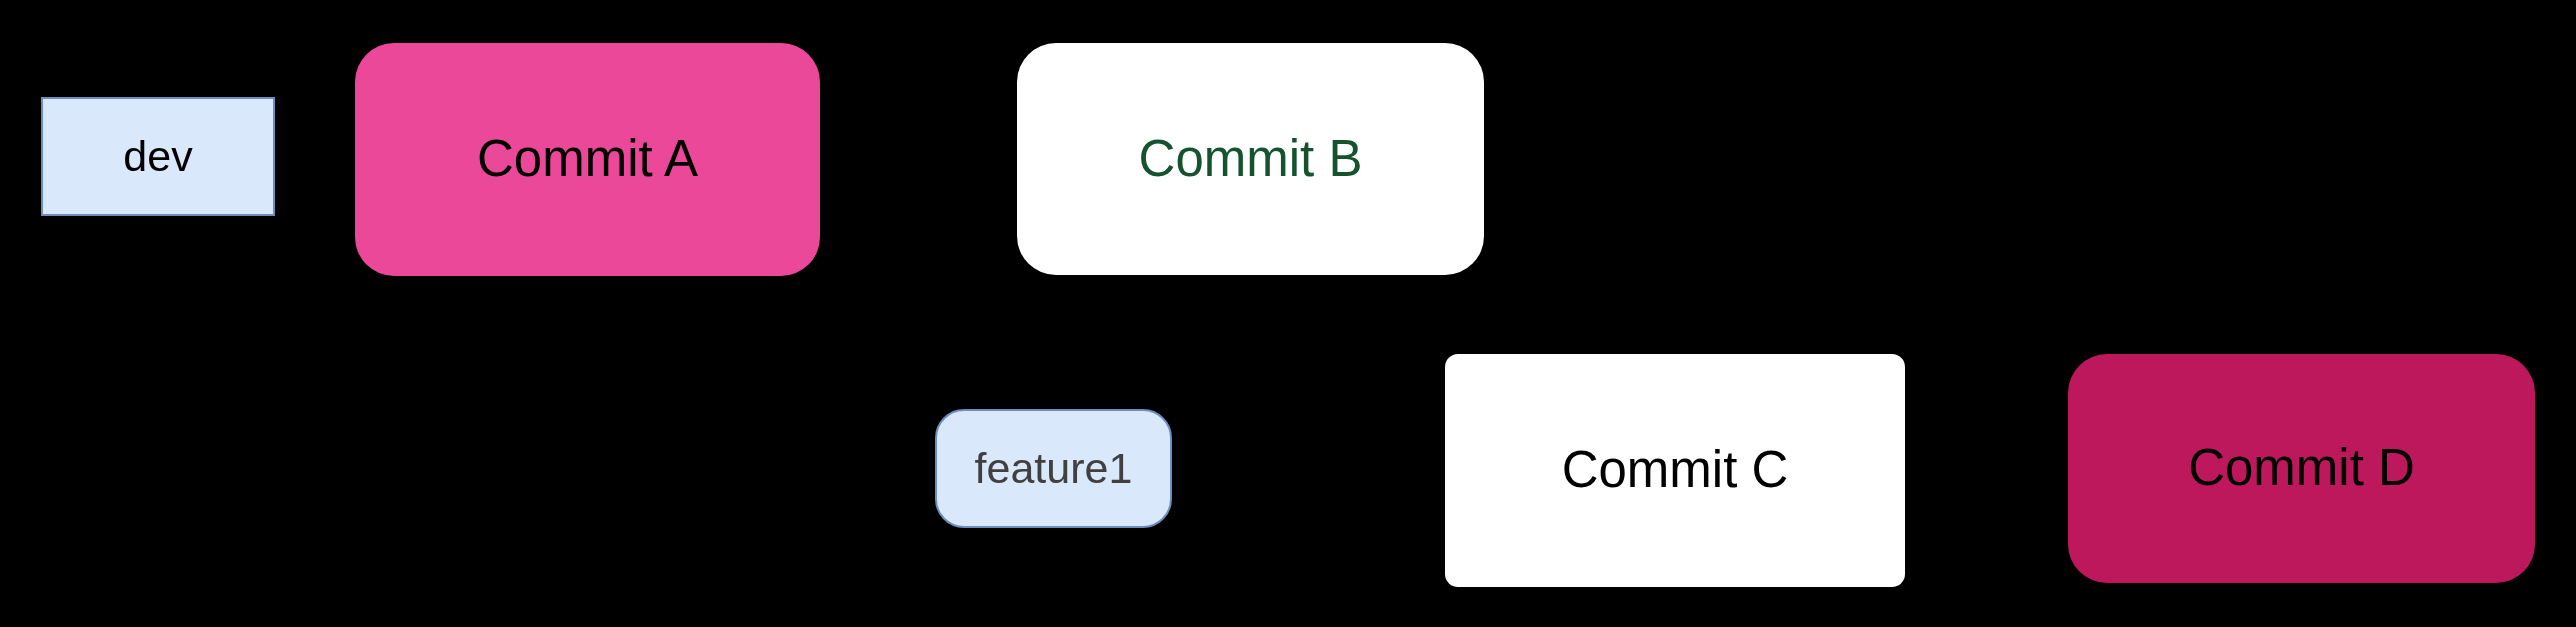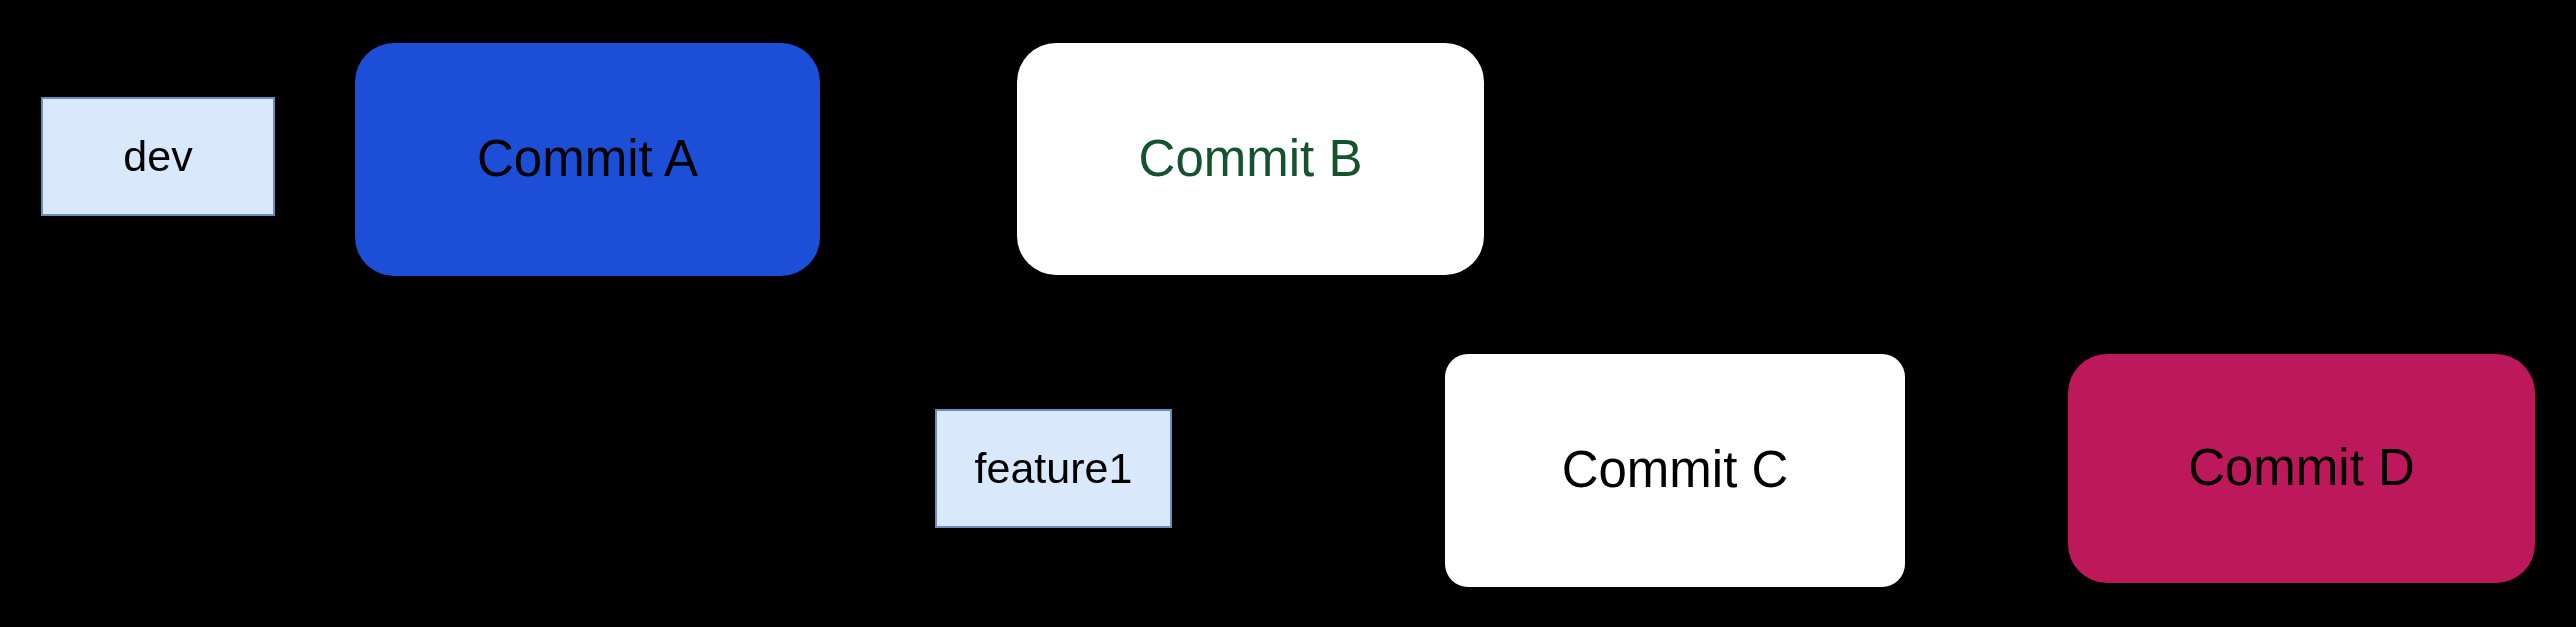"Commit A" div.node { background: #1d4ed8 -> #ec4899 }
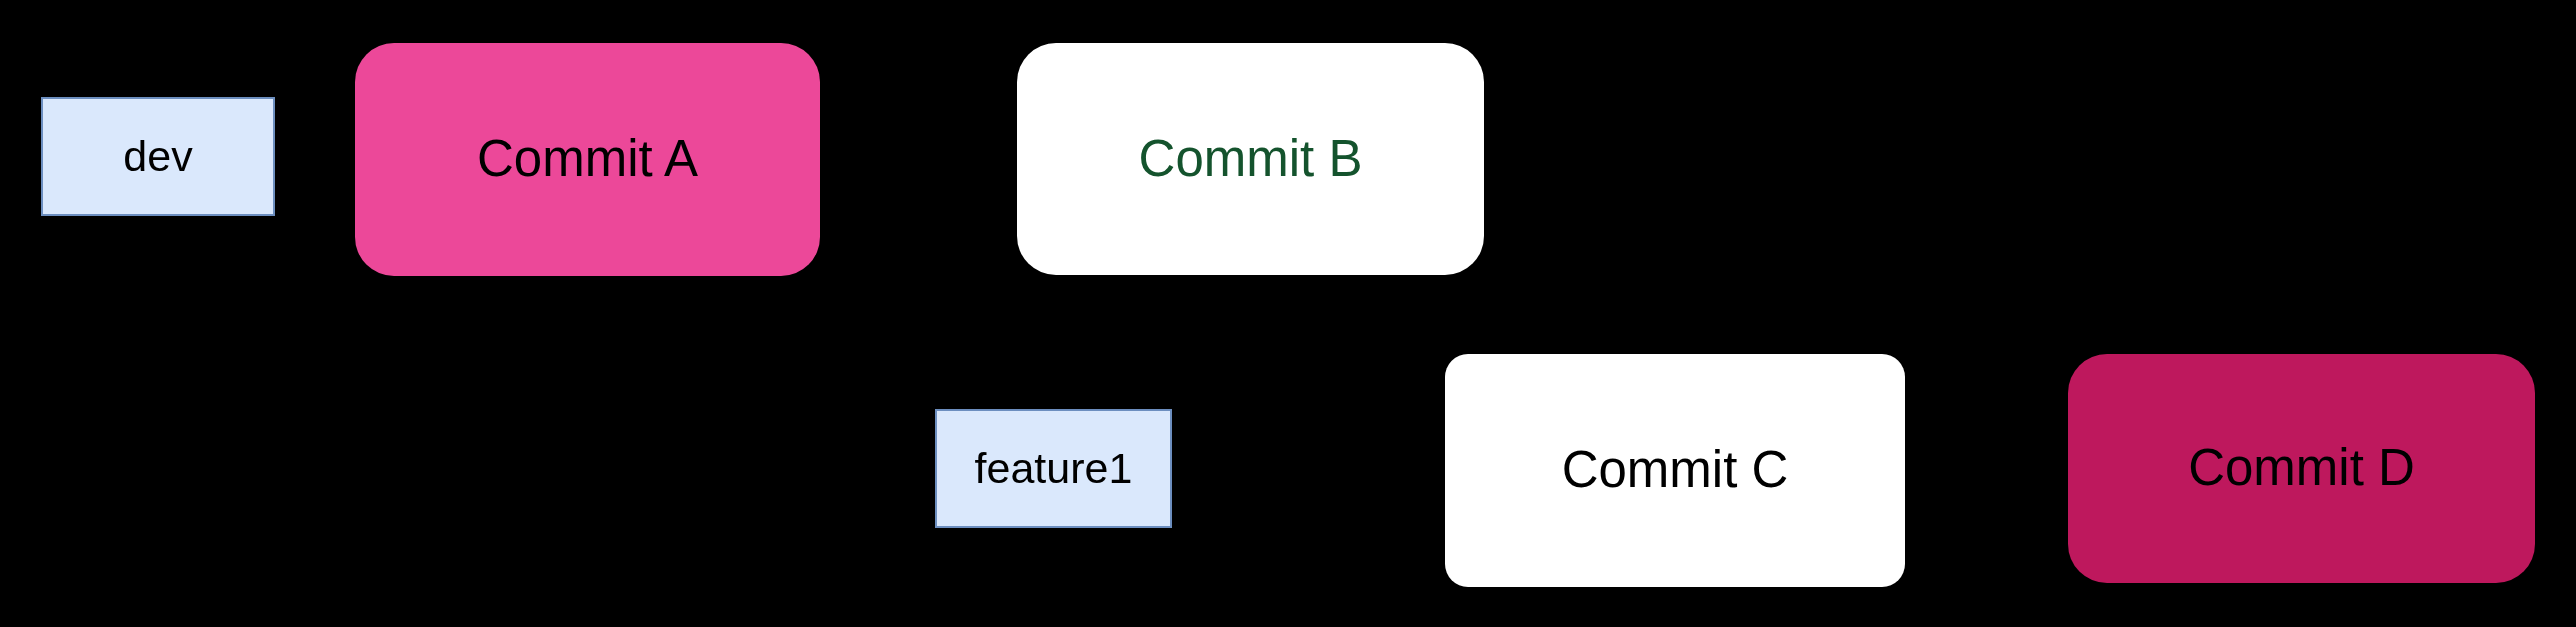"feature1" div.node { border-radius: none -> 29px; color: #000000 -> #404040 }
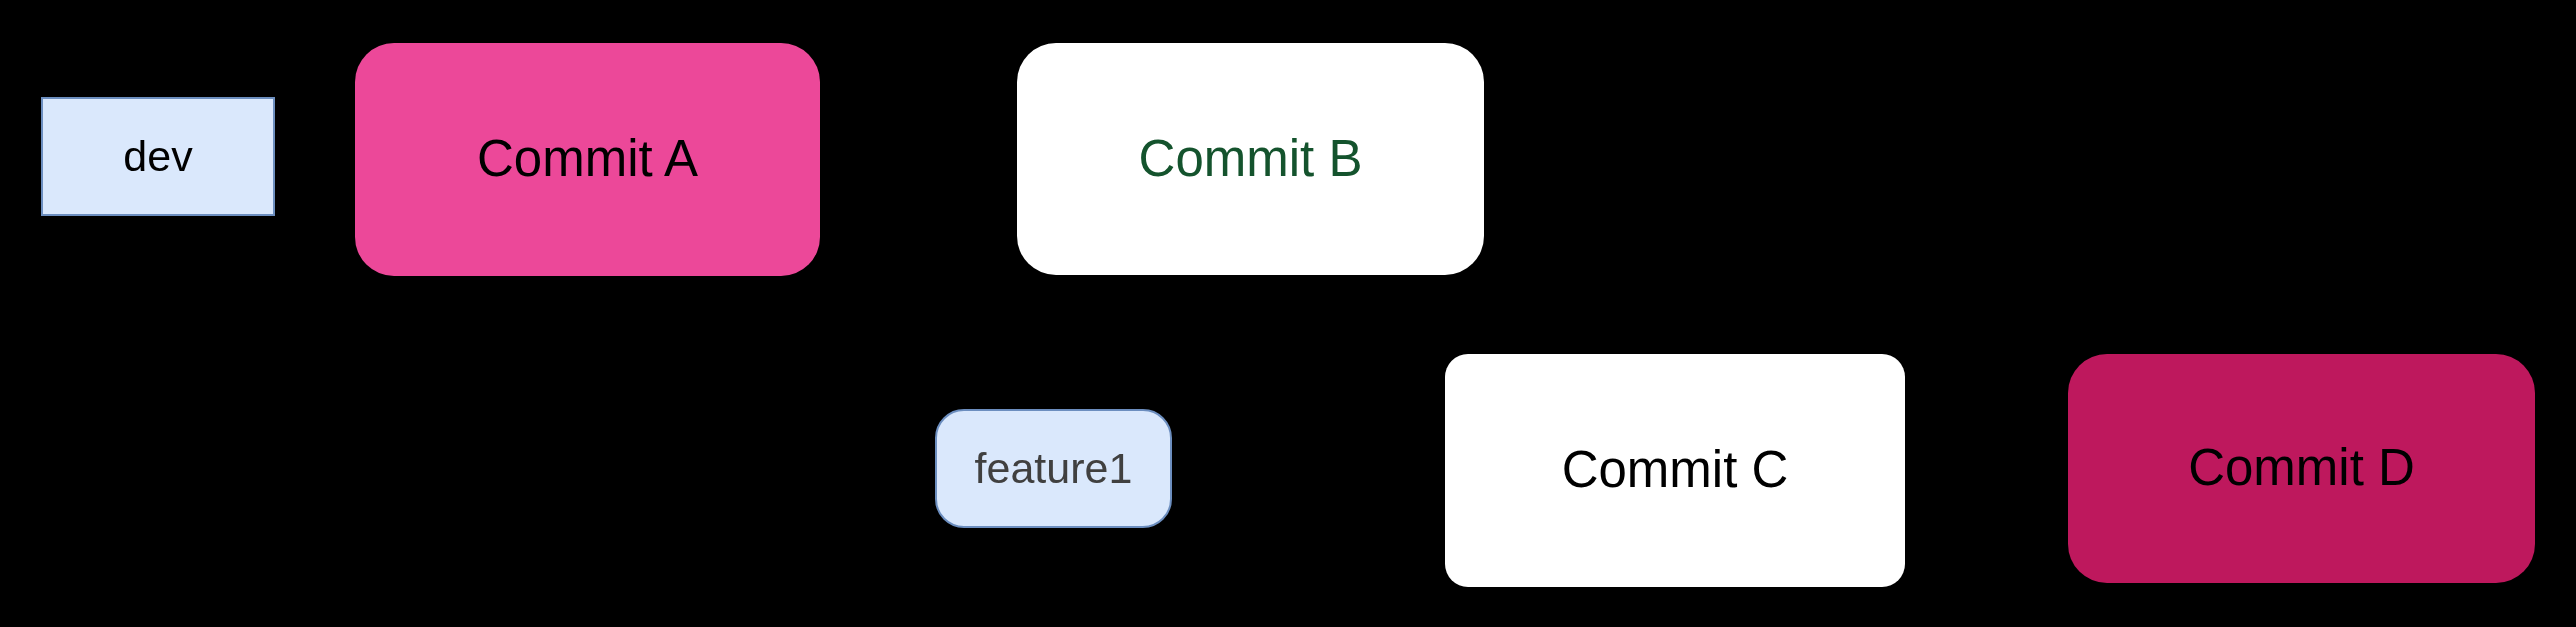"Commit C" div.node { border-radius: 23px -> 13px }
